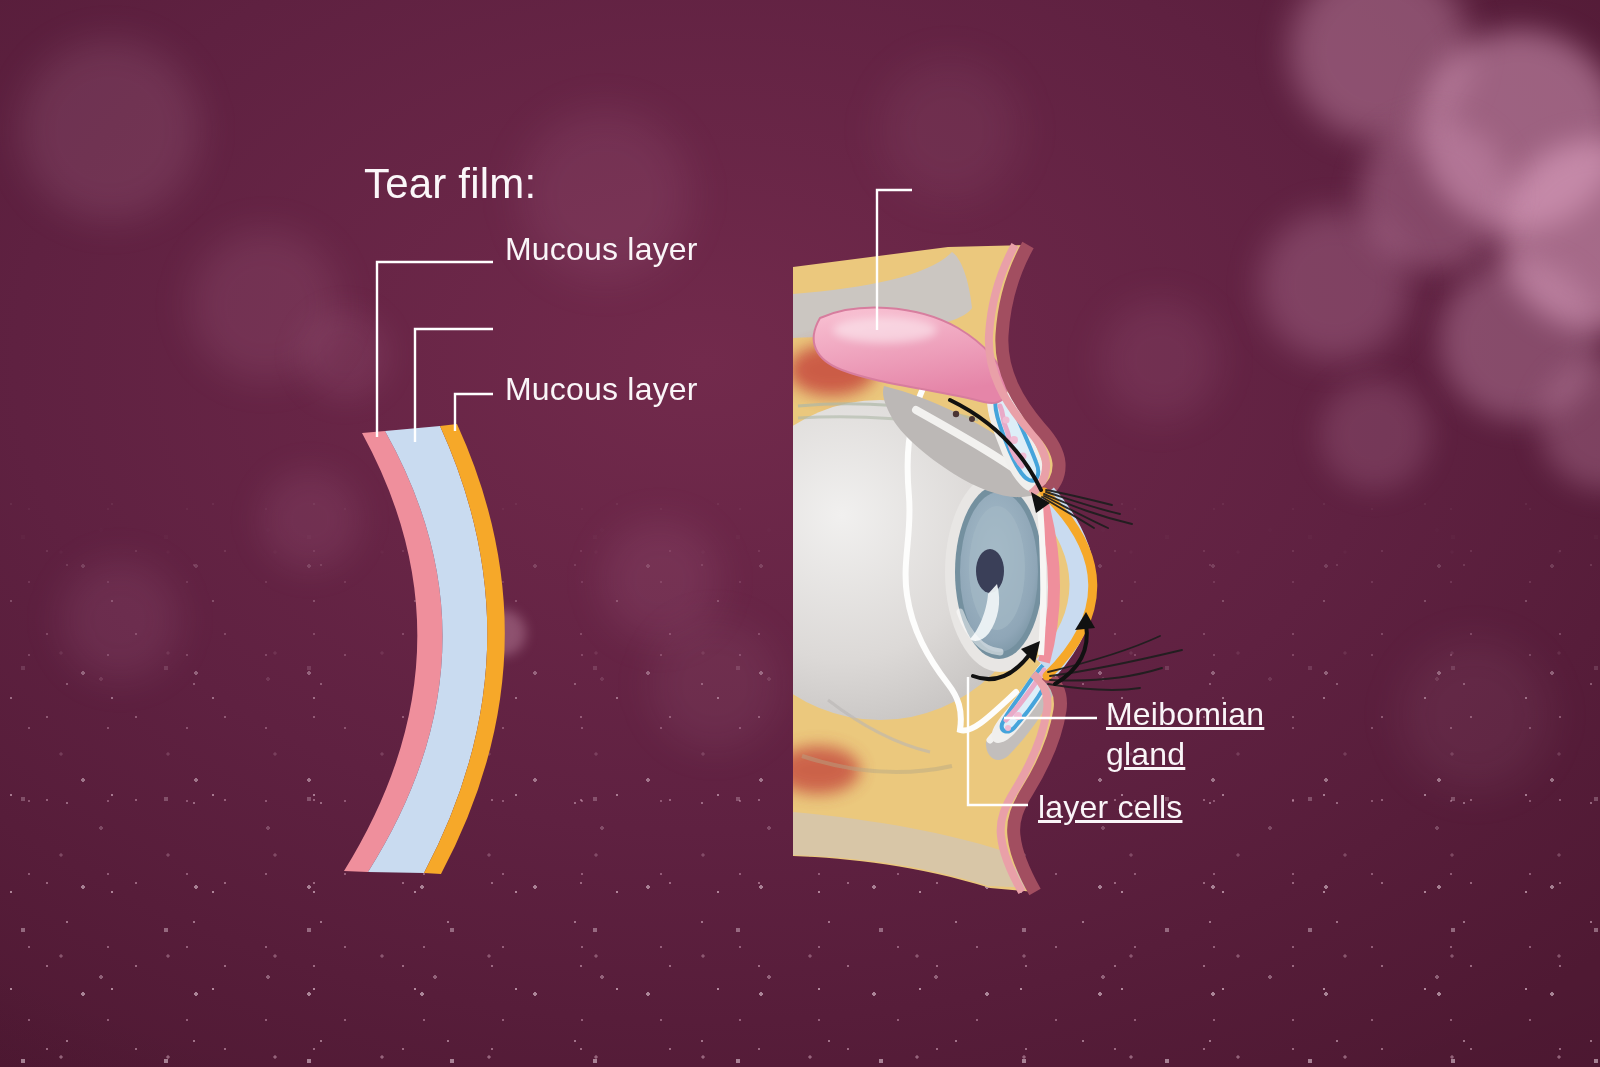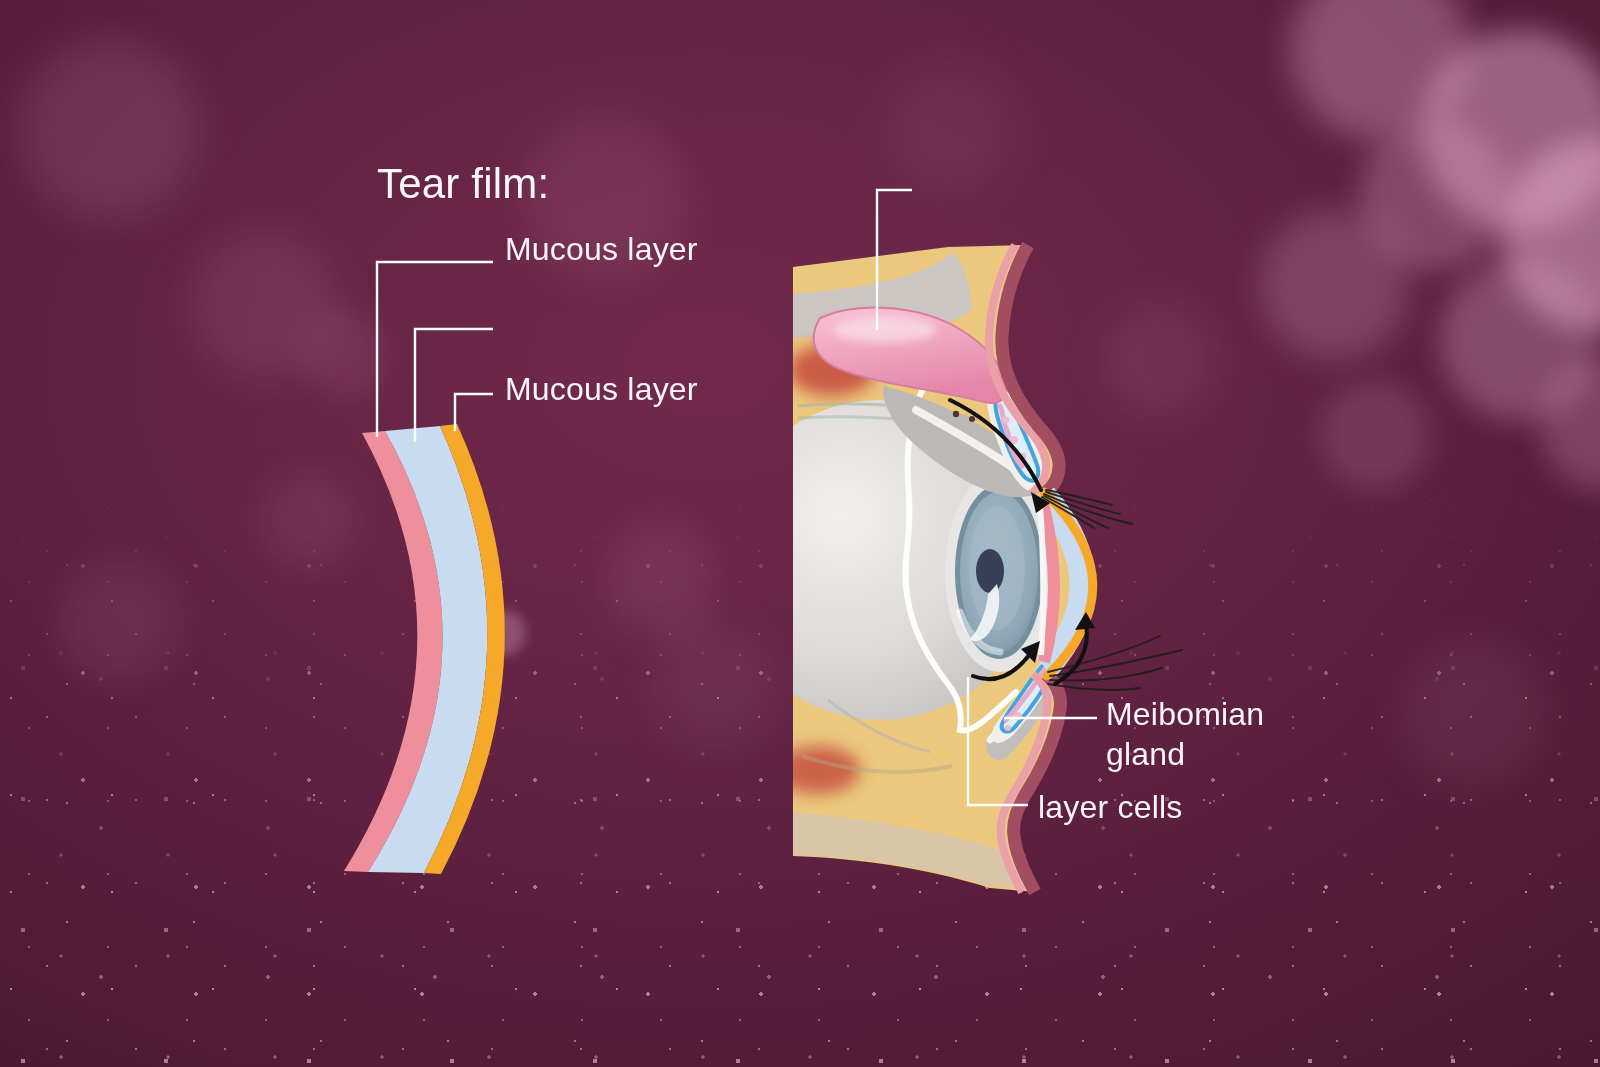"Tear film:" div.ttl { left: 377px -> 364px }
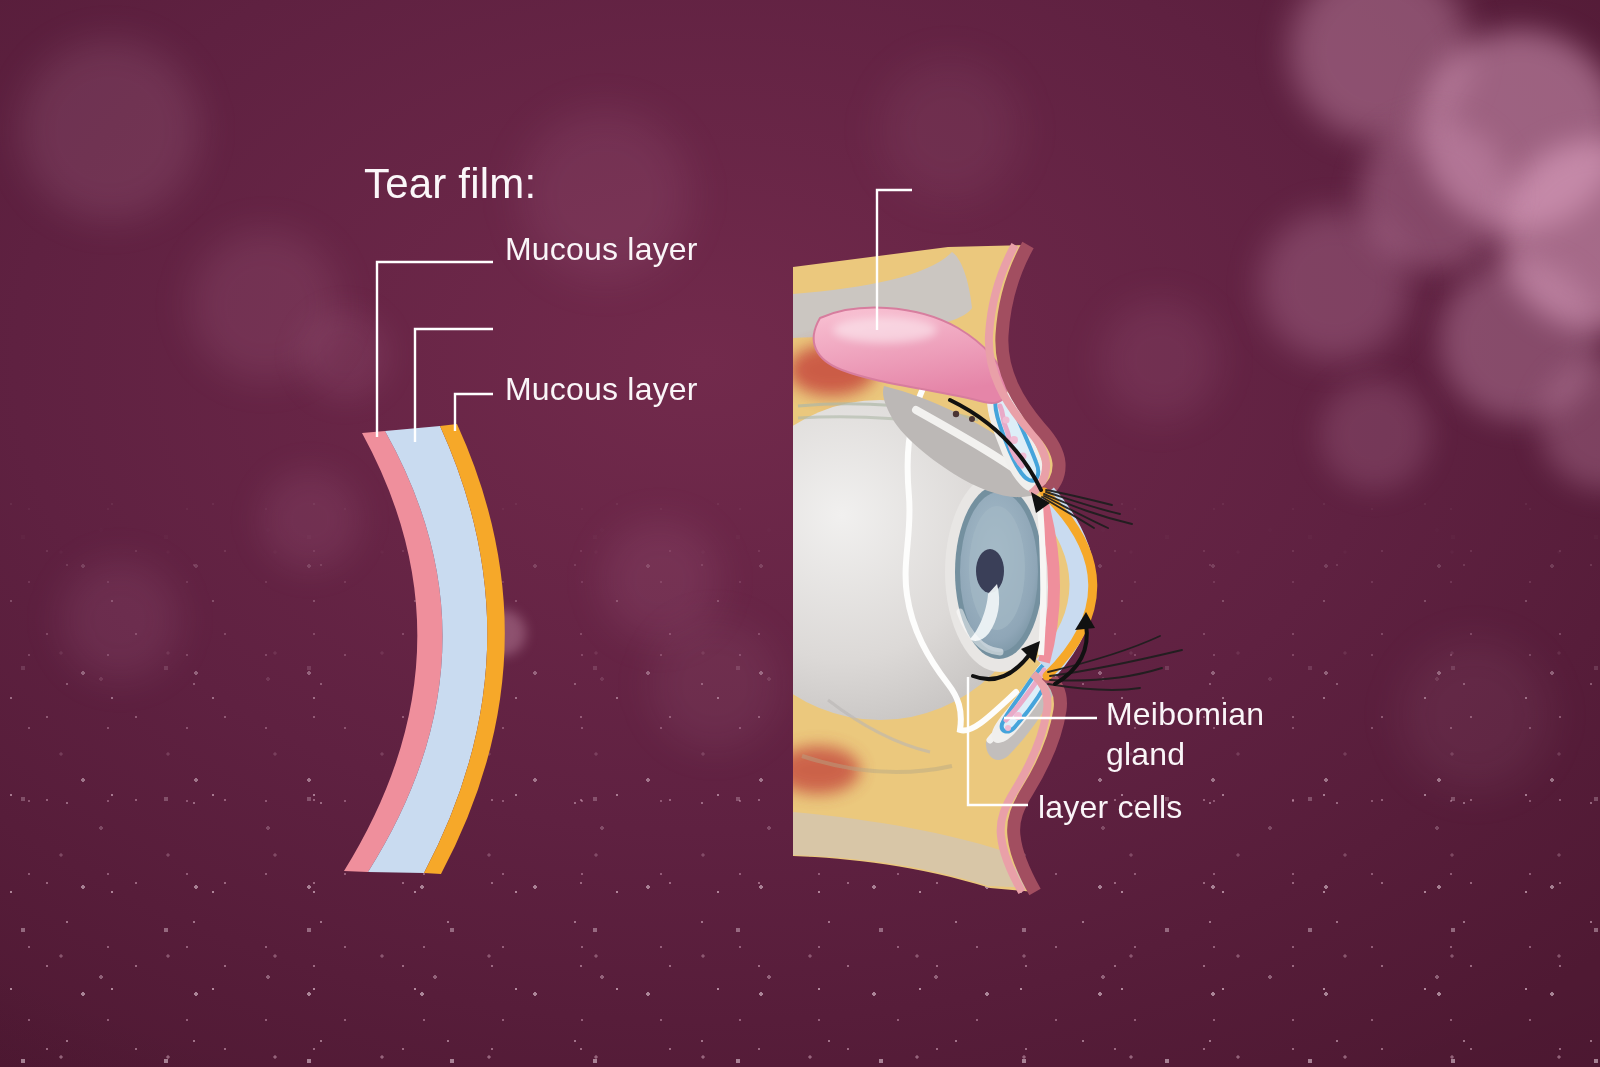"Meibomian" .lbl.two { text-decoration: none -> underline }
